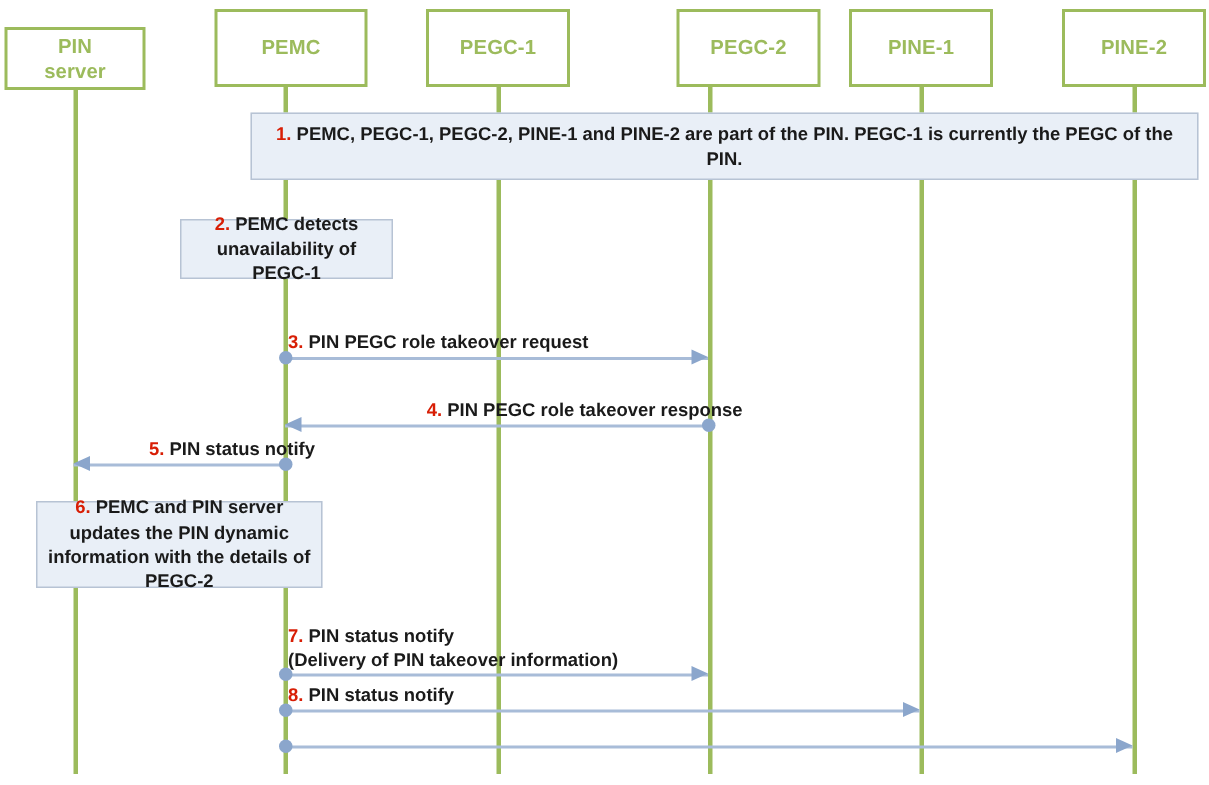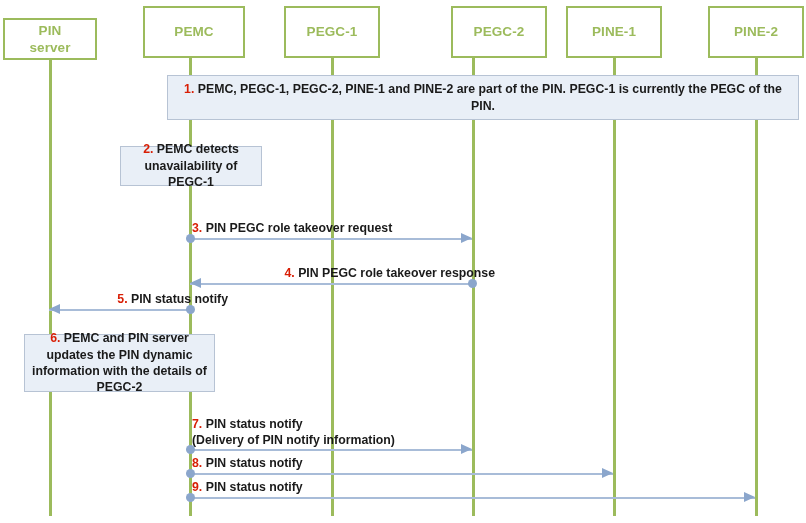"5. PIN status notify" div.msg-label { left: 68px -> 50px }
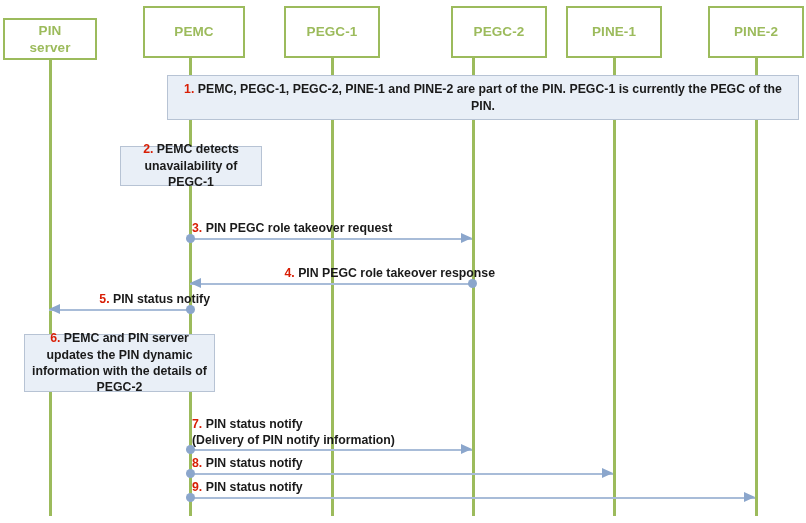"(Delivery of PIN notify information)" div { text: notify -> takeover }
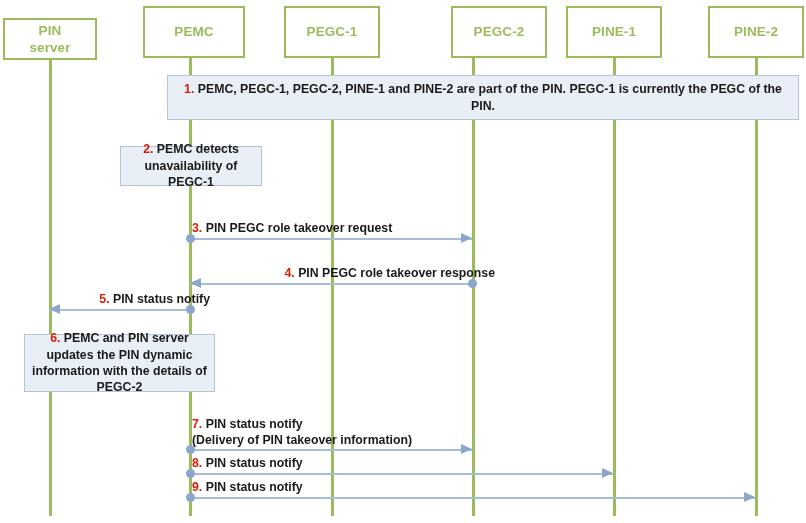"9. PIN status notify" div.msg-label { html: <div> <span>9.</span><span> PIN status notify</span> </div> -> none }
